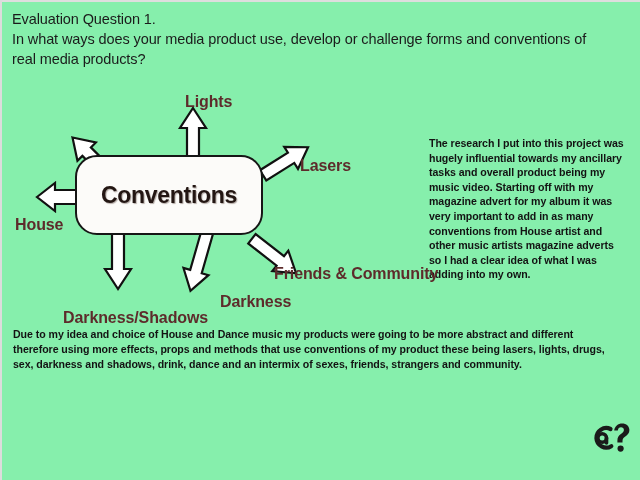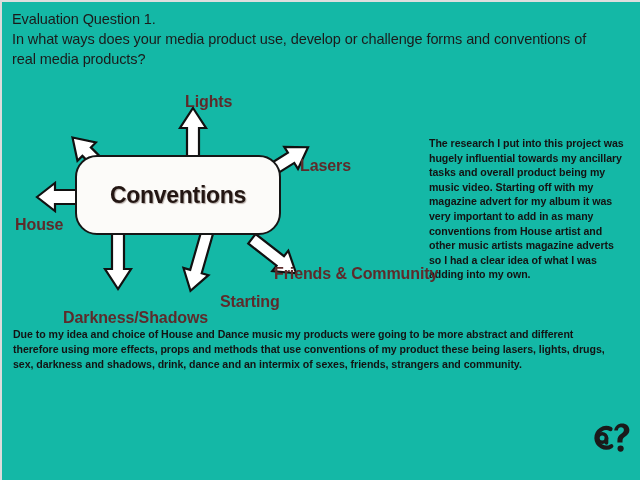"Evaluation Question 1." .slide { background: #14b8a6 -> #86efac }
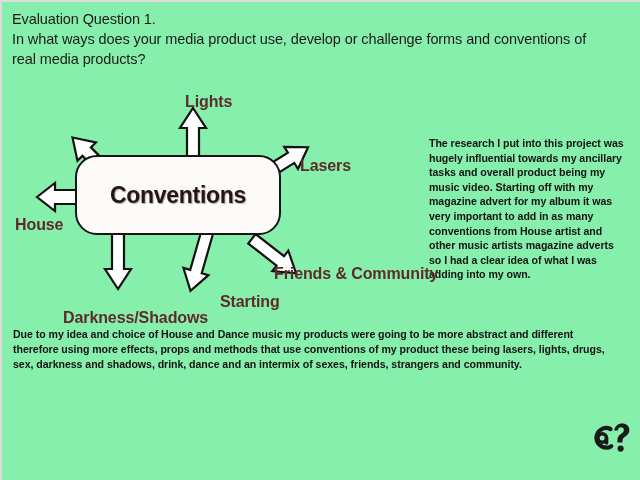"Conventions" .center-box { width: 206px -> 188px }
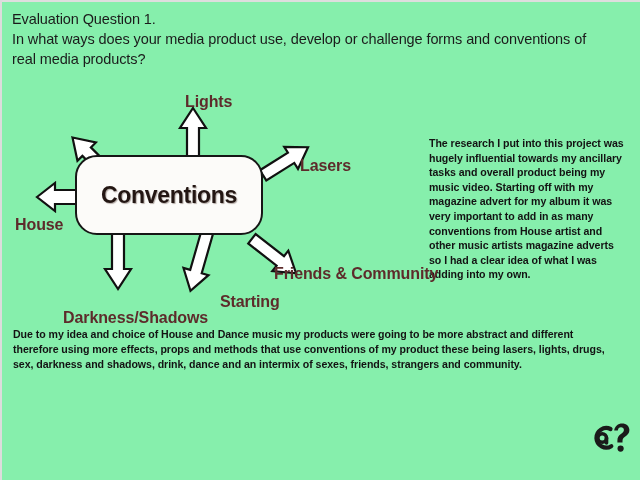"Starting" div.node-label { text: Starting -> Darkness }
